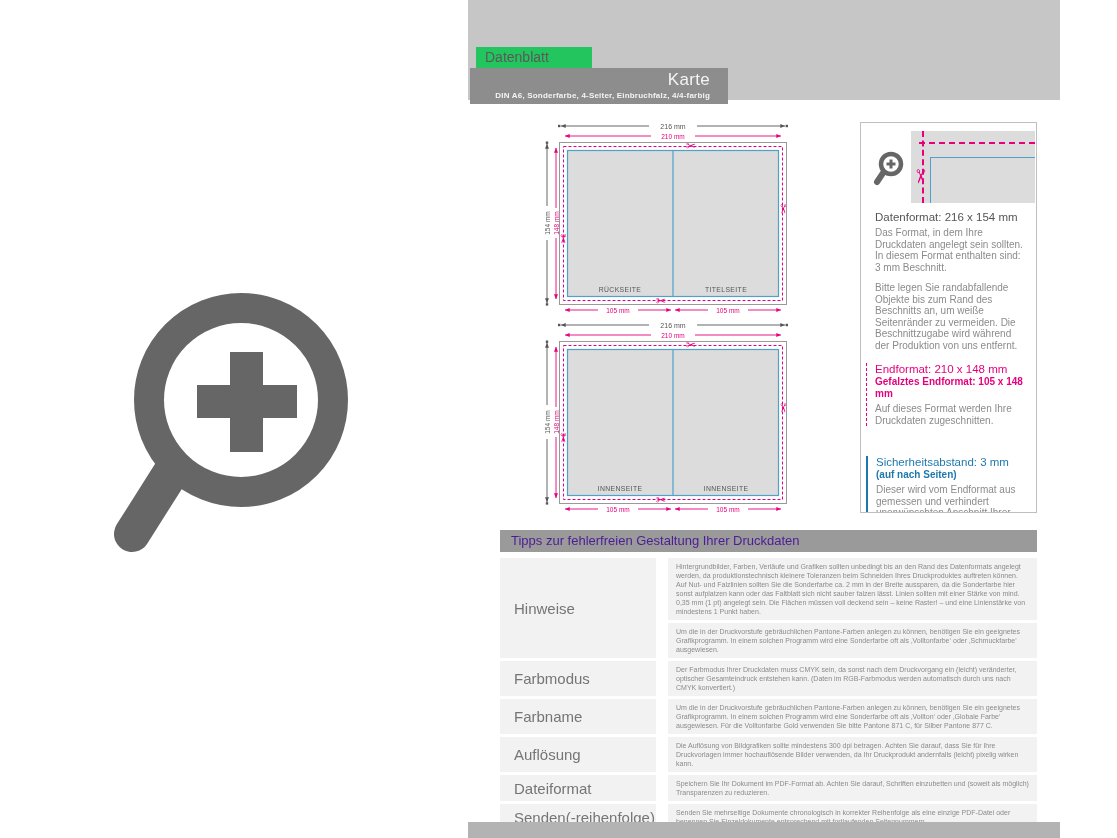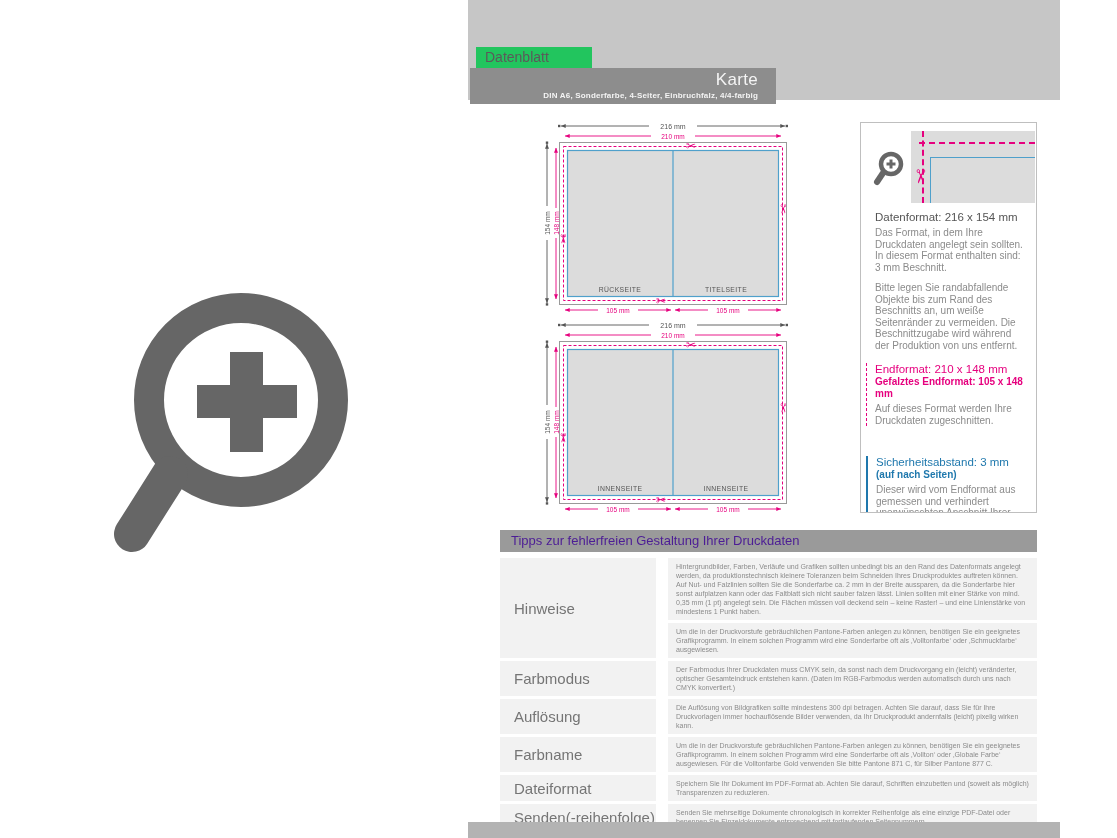"Karte" .banner { width: 306px -> 258px }
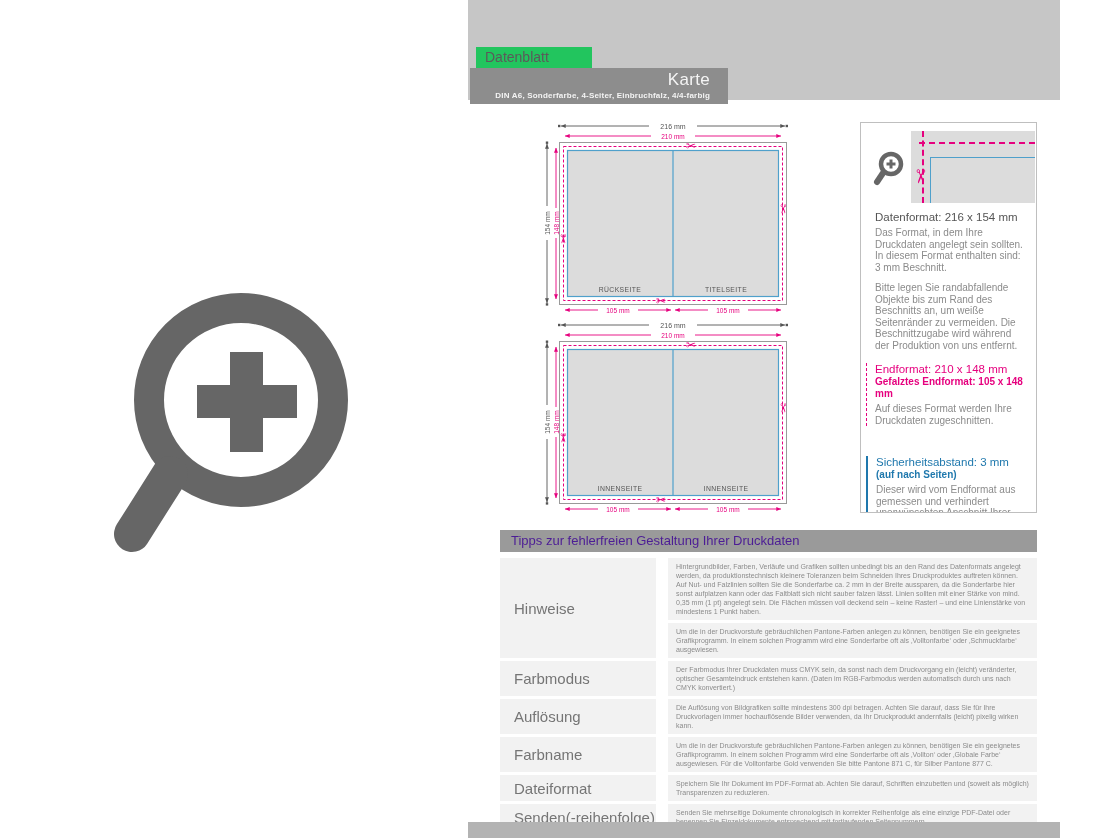"Auflösung" div.trow { order: before "Farbname" -> after "Farbname" }
